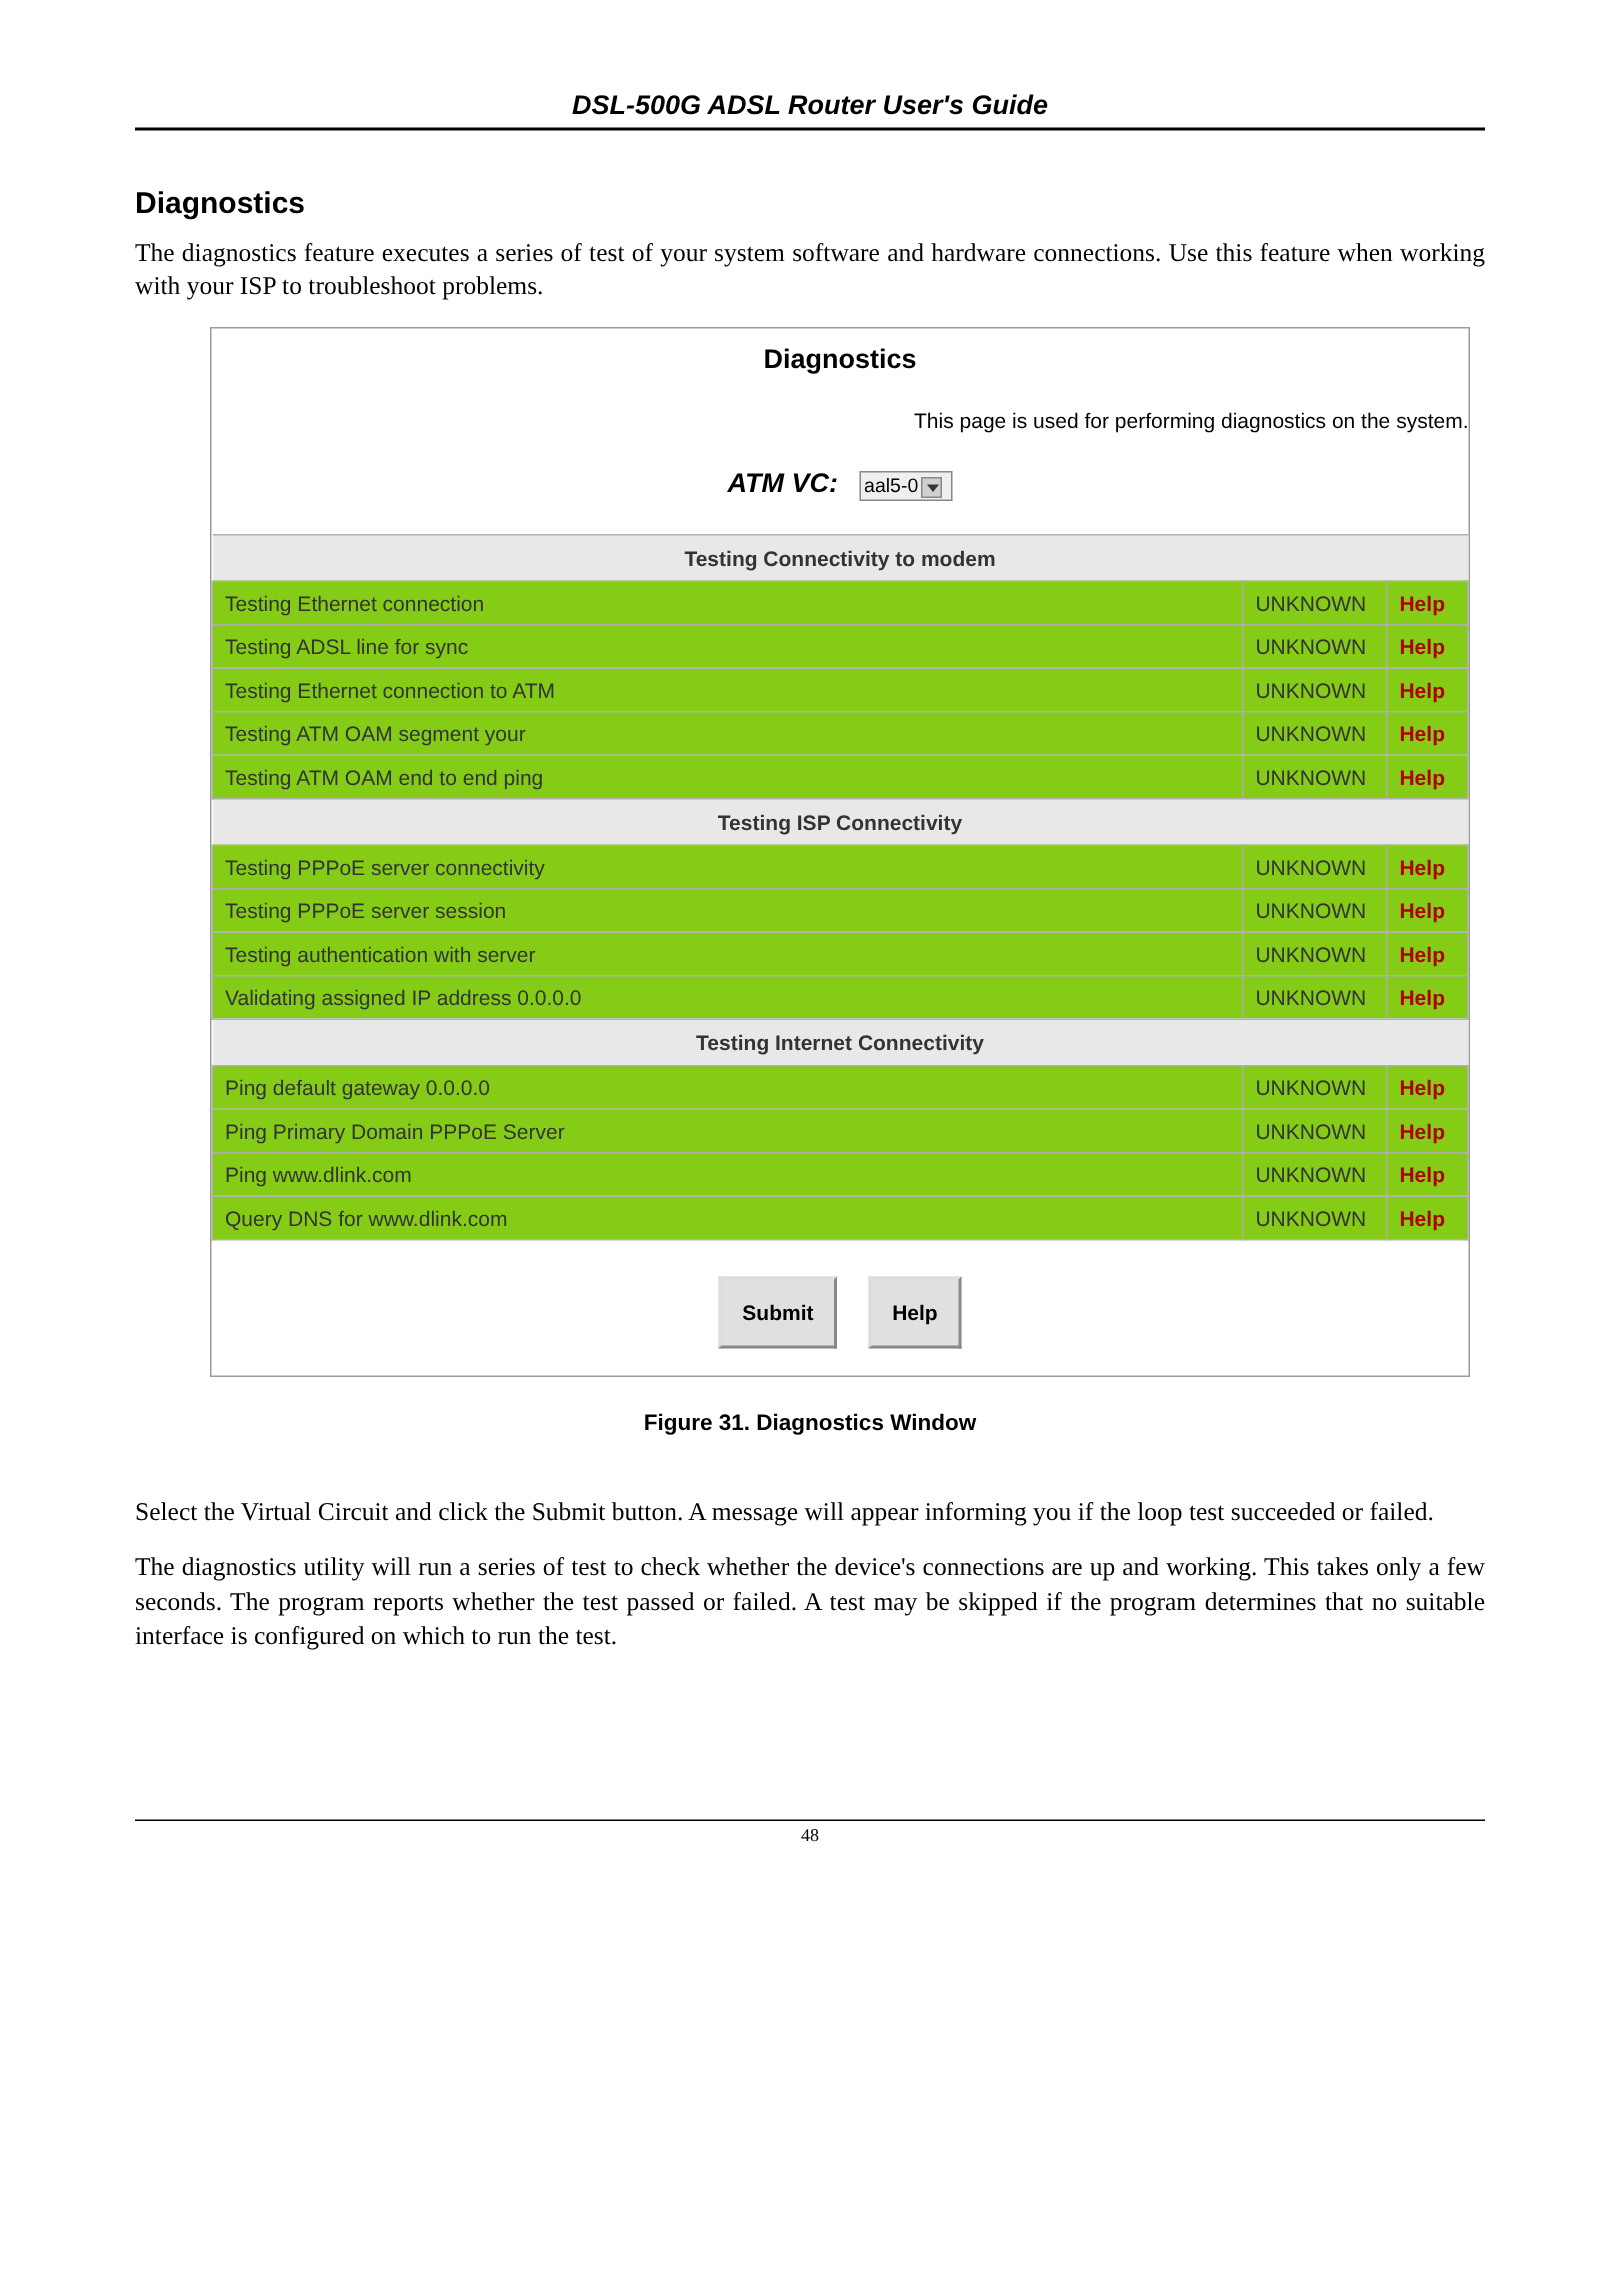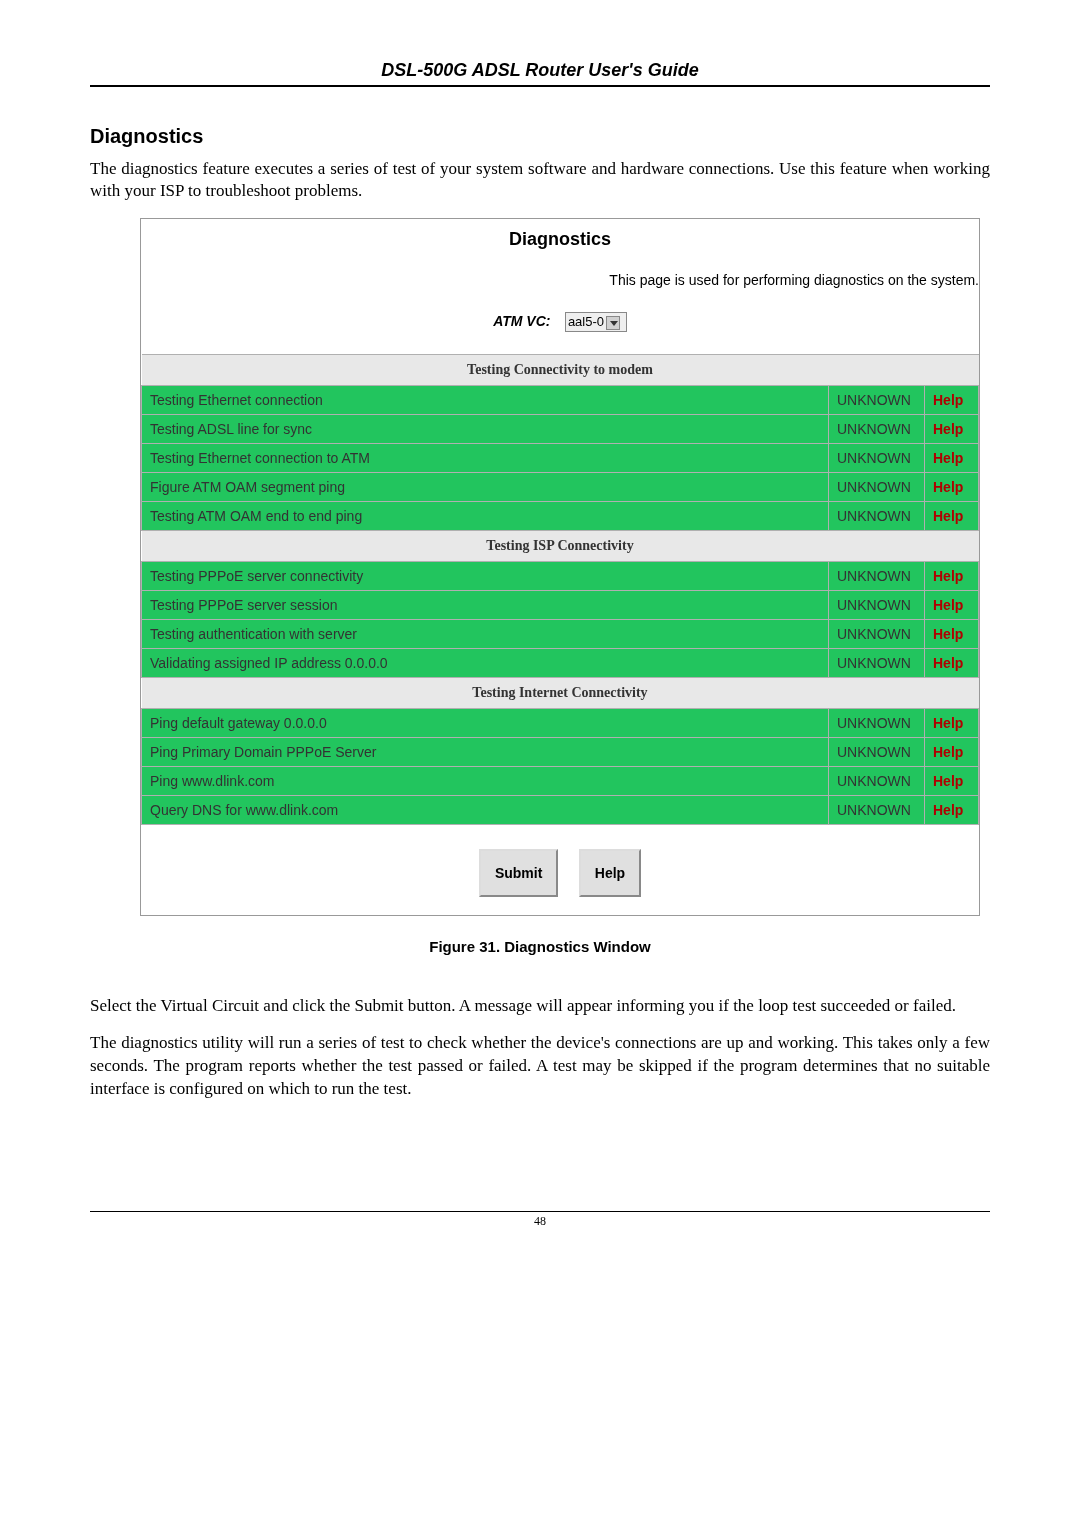"ATM VC:" .atm-label { font-size: 14px -> 18px }
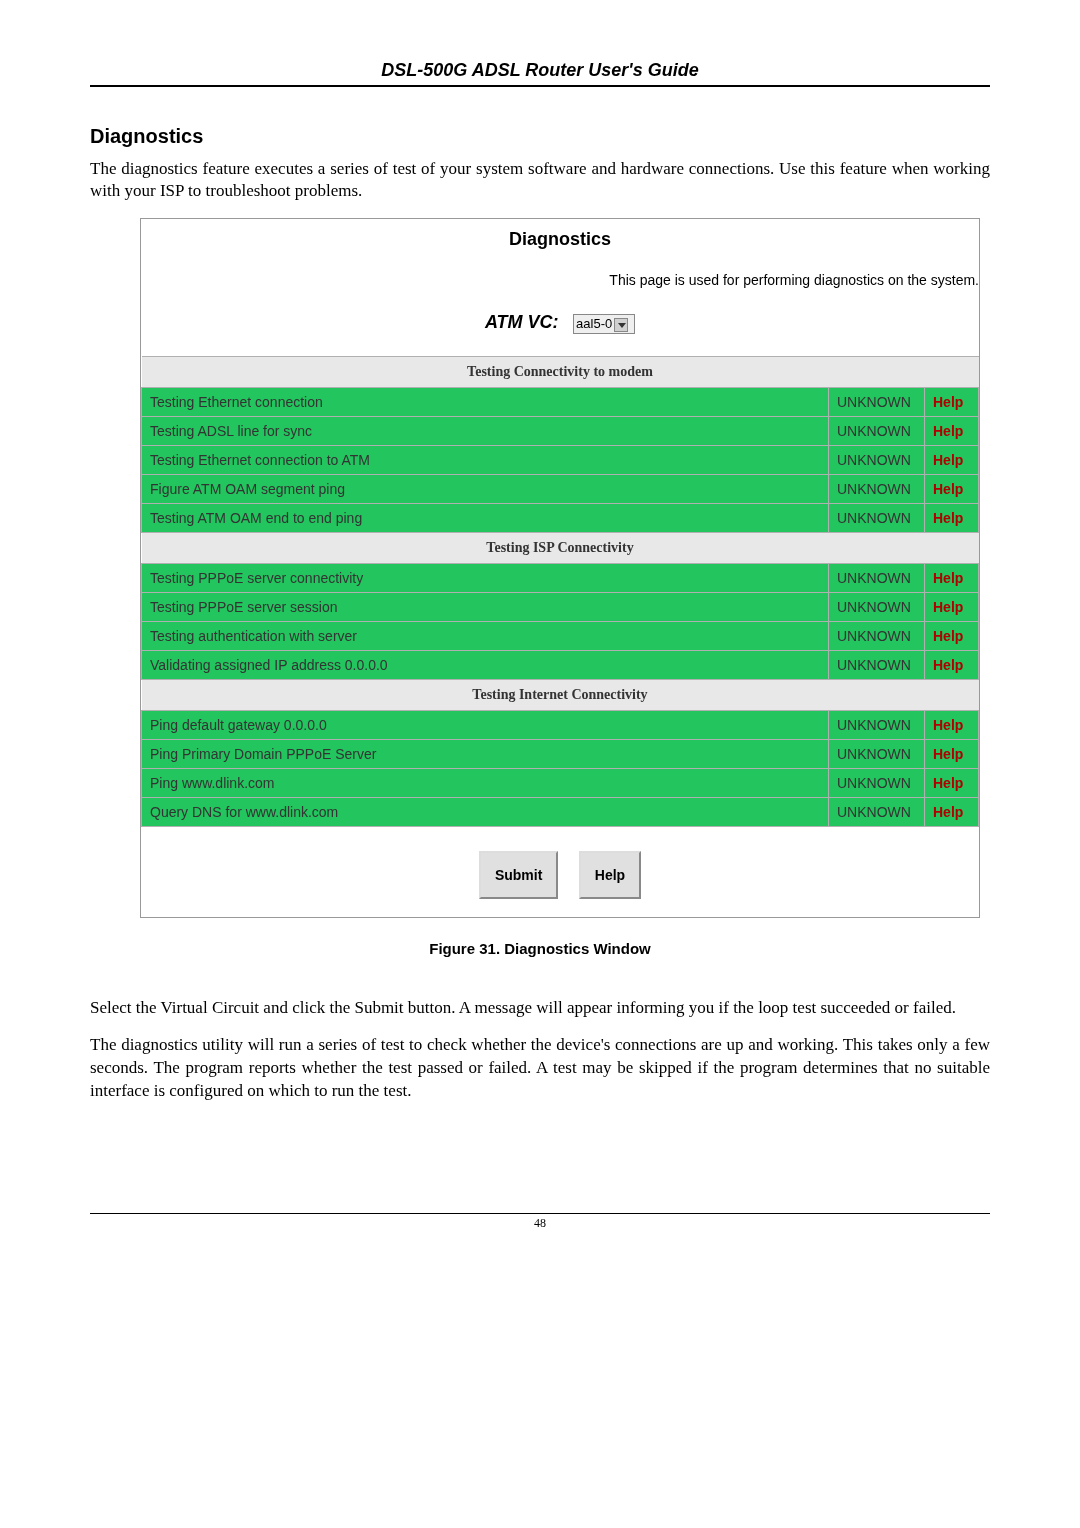"Testing Connectivity to modem" .section-row td { font-family: Liberation Serif, serif -> none }
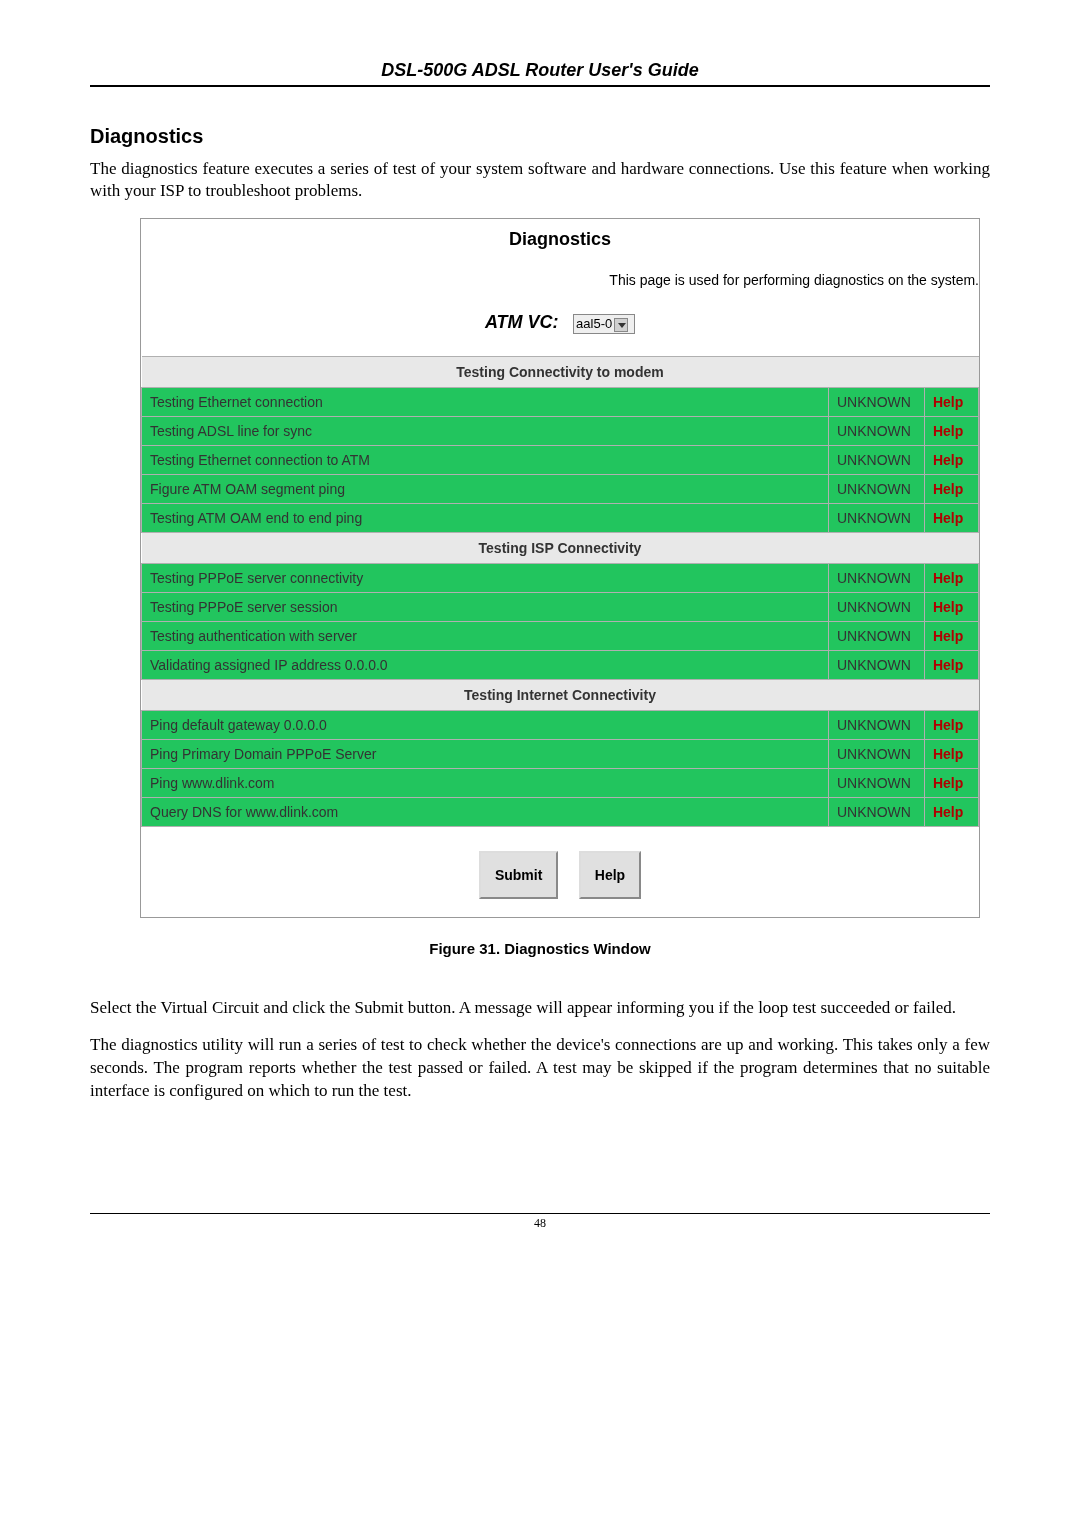"Testing Ethernet connection" .data-row td { background: #22c55e -> #84cc16 }
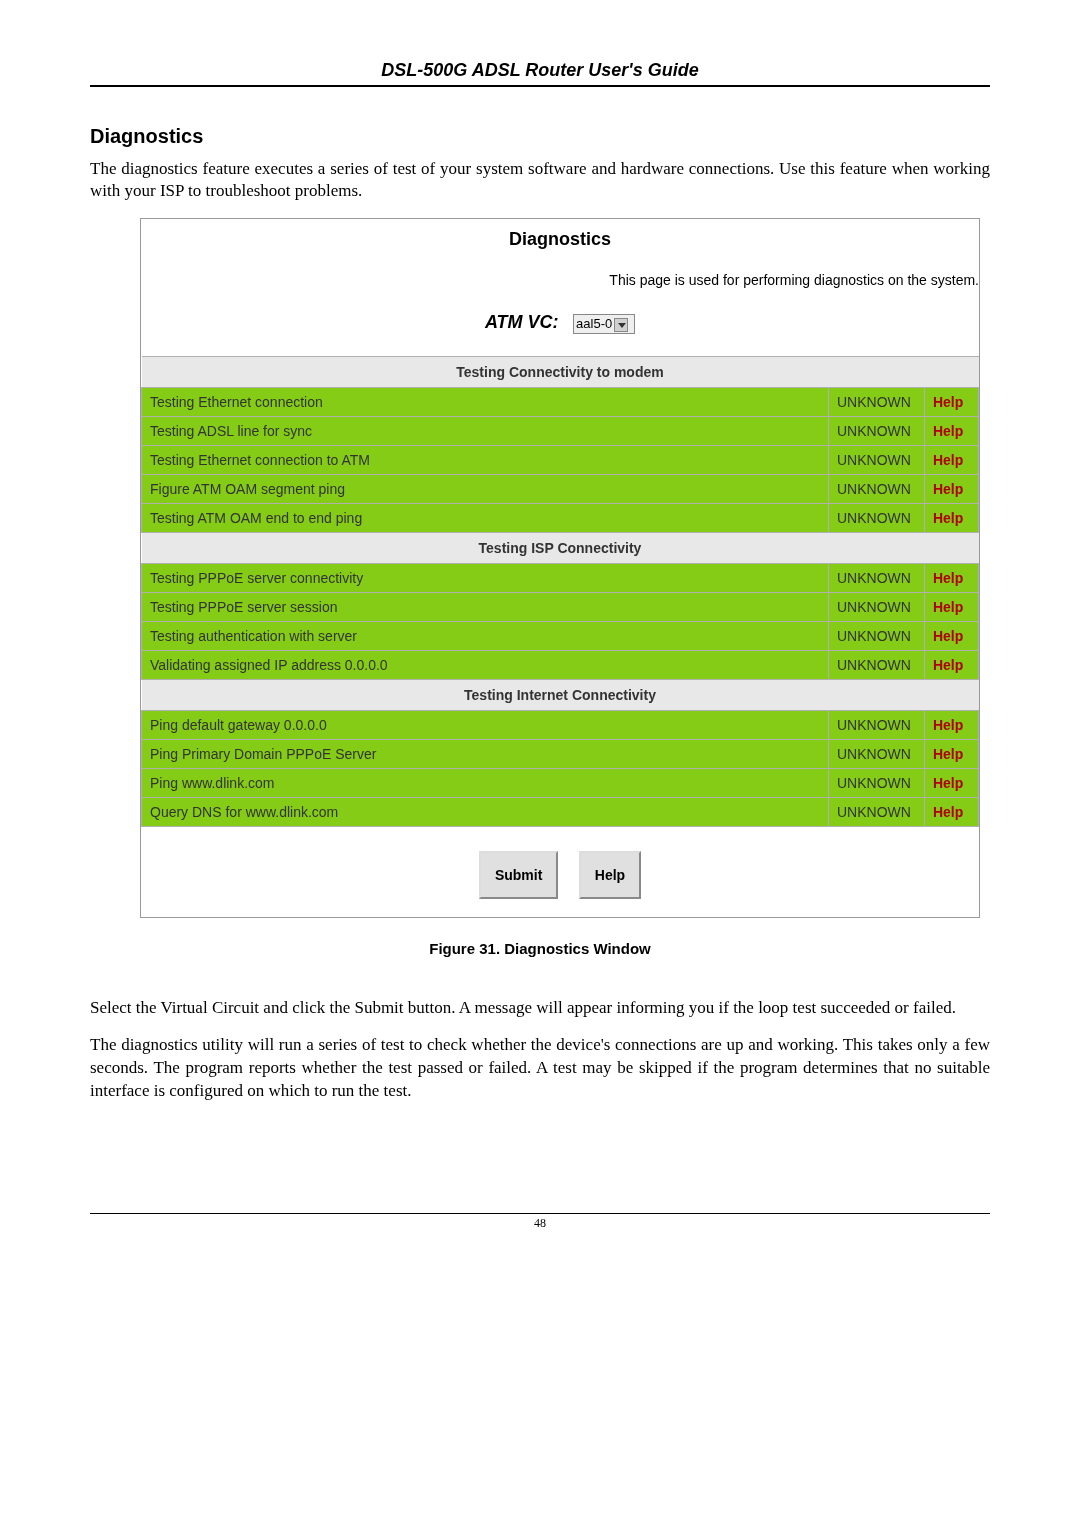"Figure ATM OAM segment ping" td.test-cell { text: Figure ATM OAM segment ping -> Testing ATM OAM segment your }
